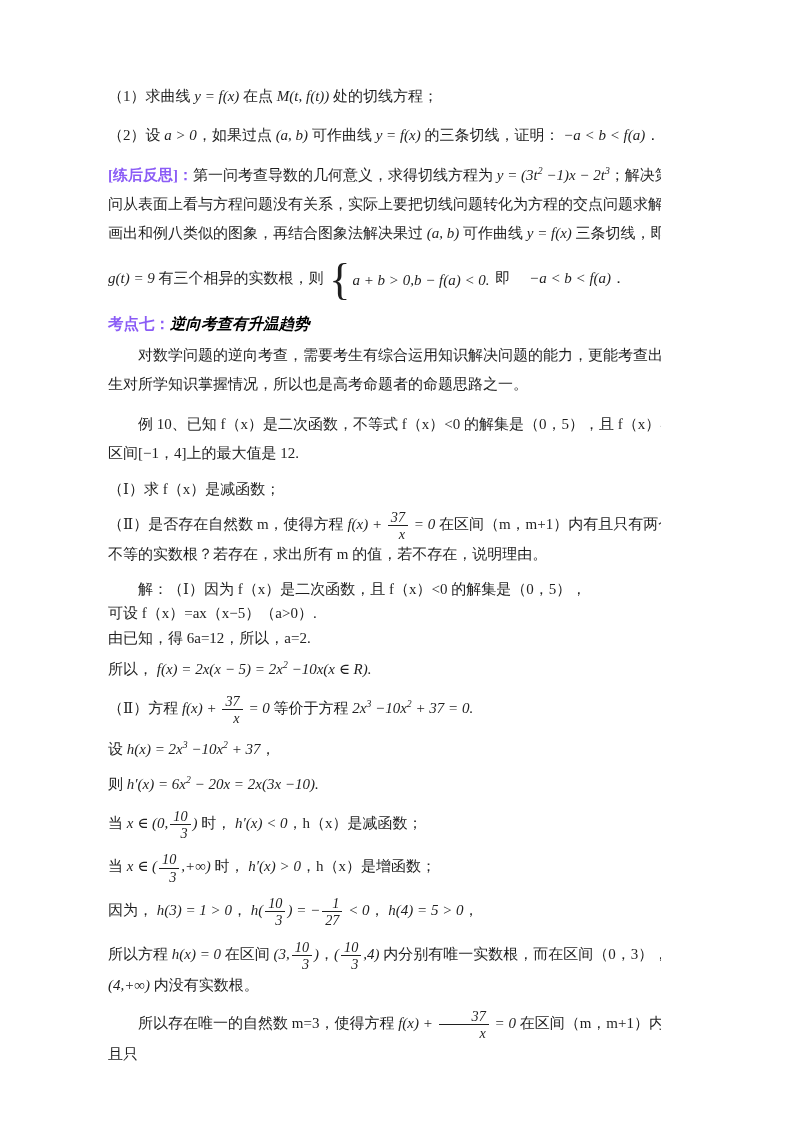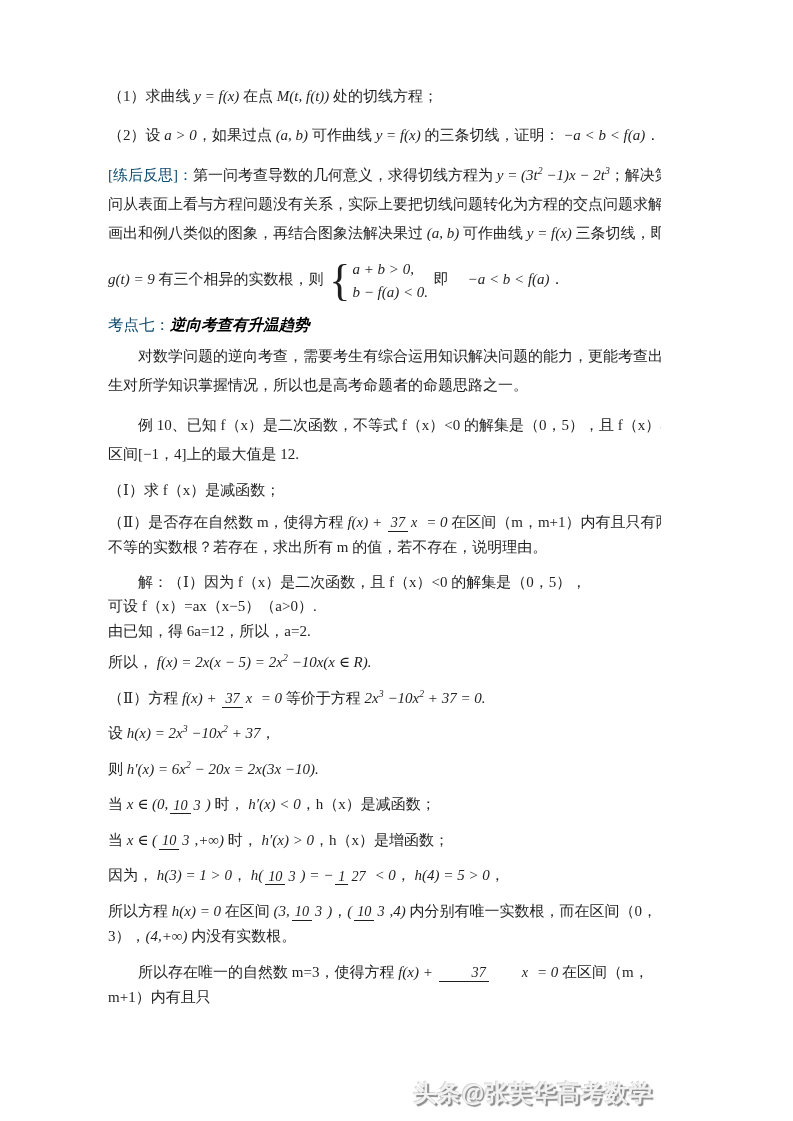"[练后反思]：" .red { color: #0c4a6e -> #8b5cf6; font-weight: normal -> bold }
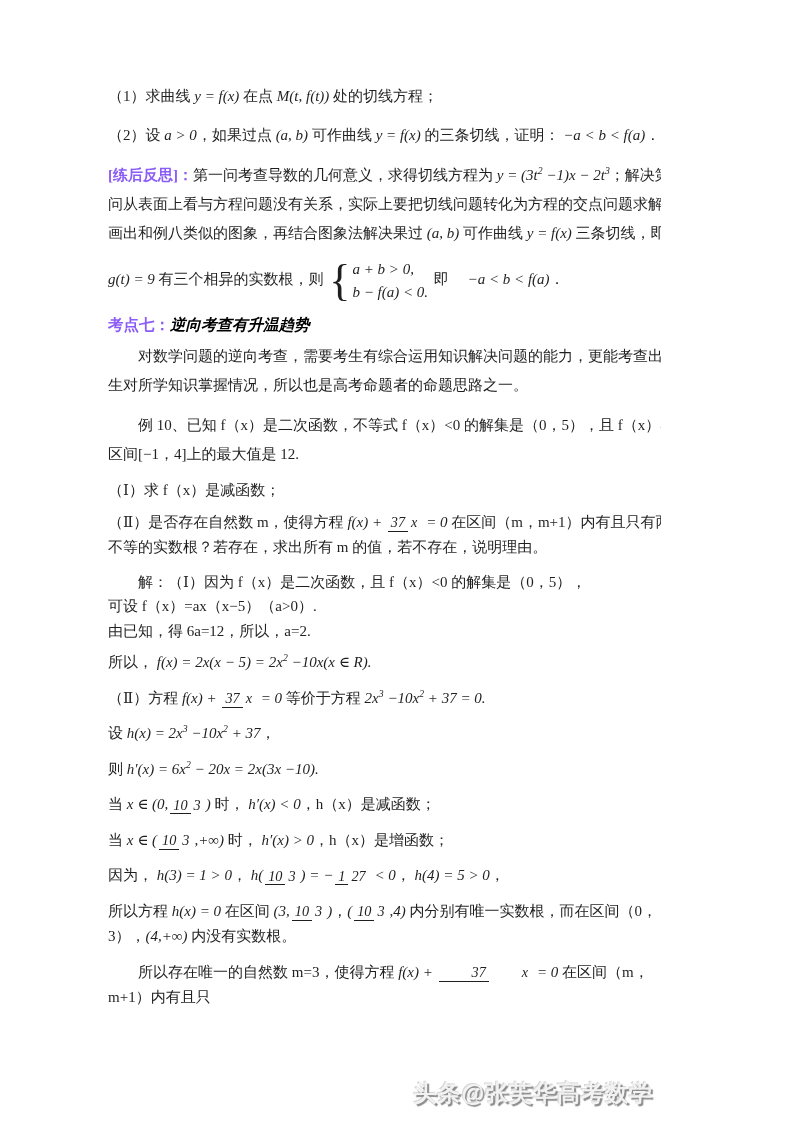"a + b > 0," .sys .lines { flex-direction: column -> none }
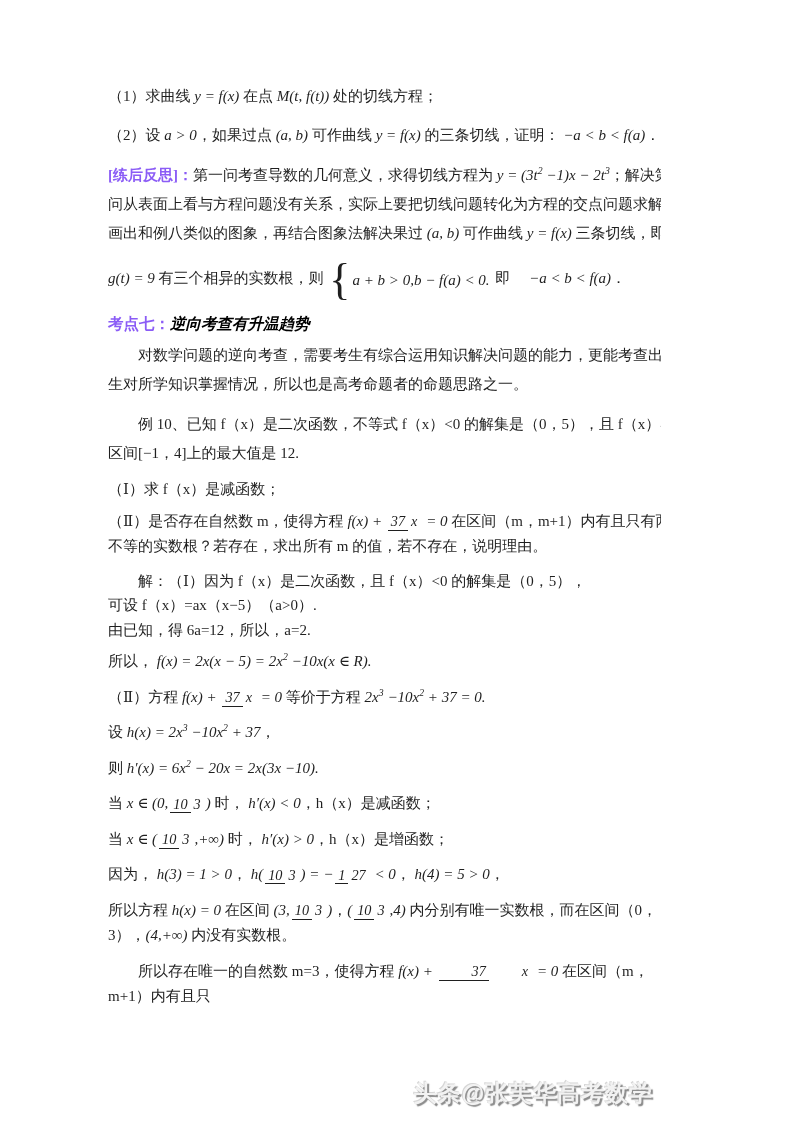"37" .frac { flex-direction: row -> column }
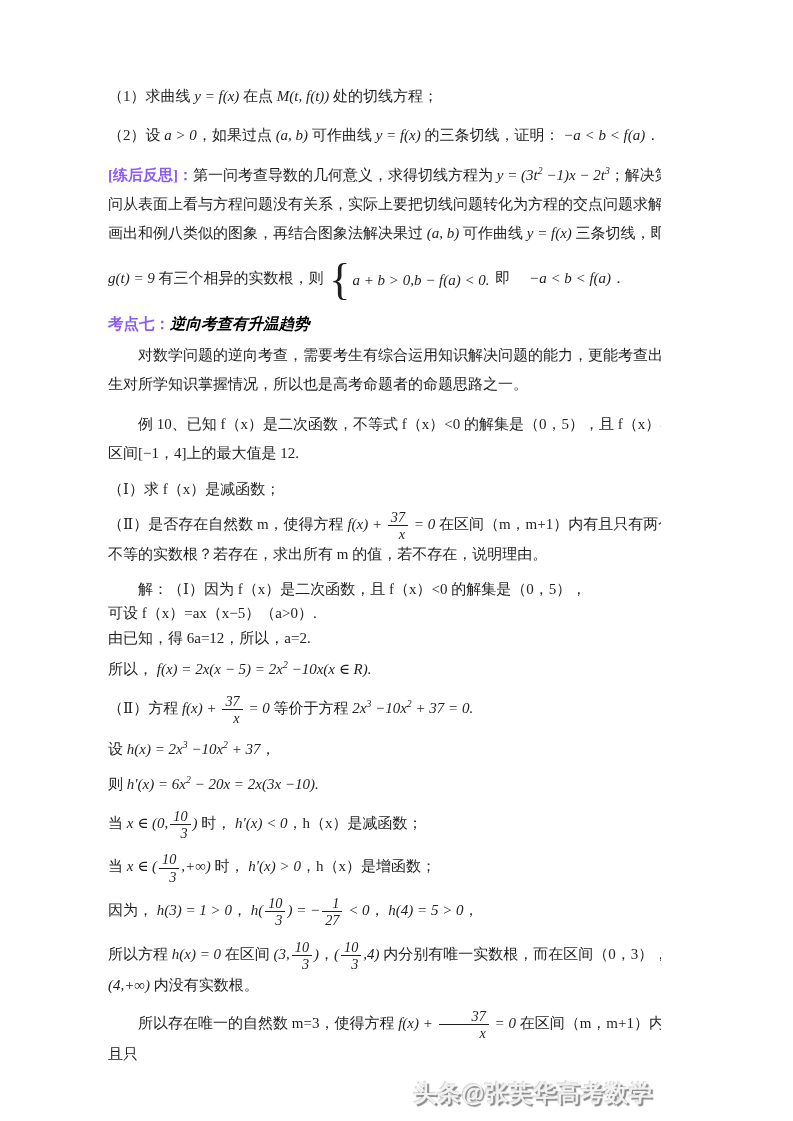"头条@张芙华高考数学" div.watermark { html: <div>头条@张芙华高考数学</div> -> none }
